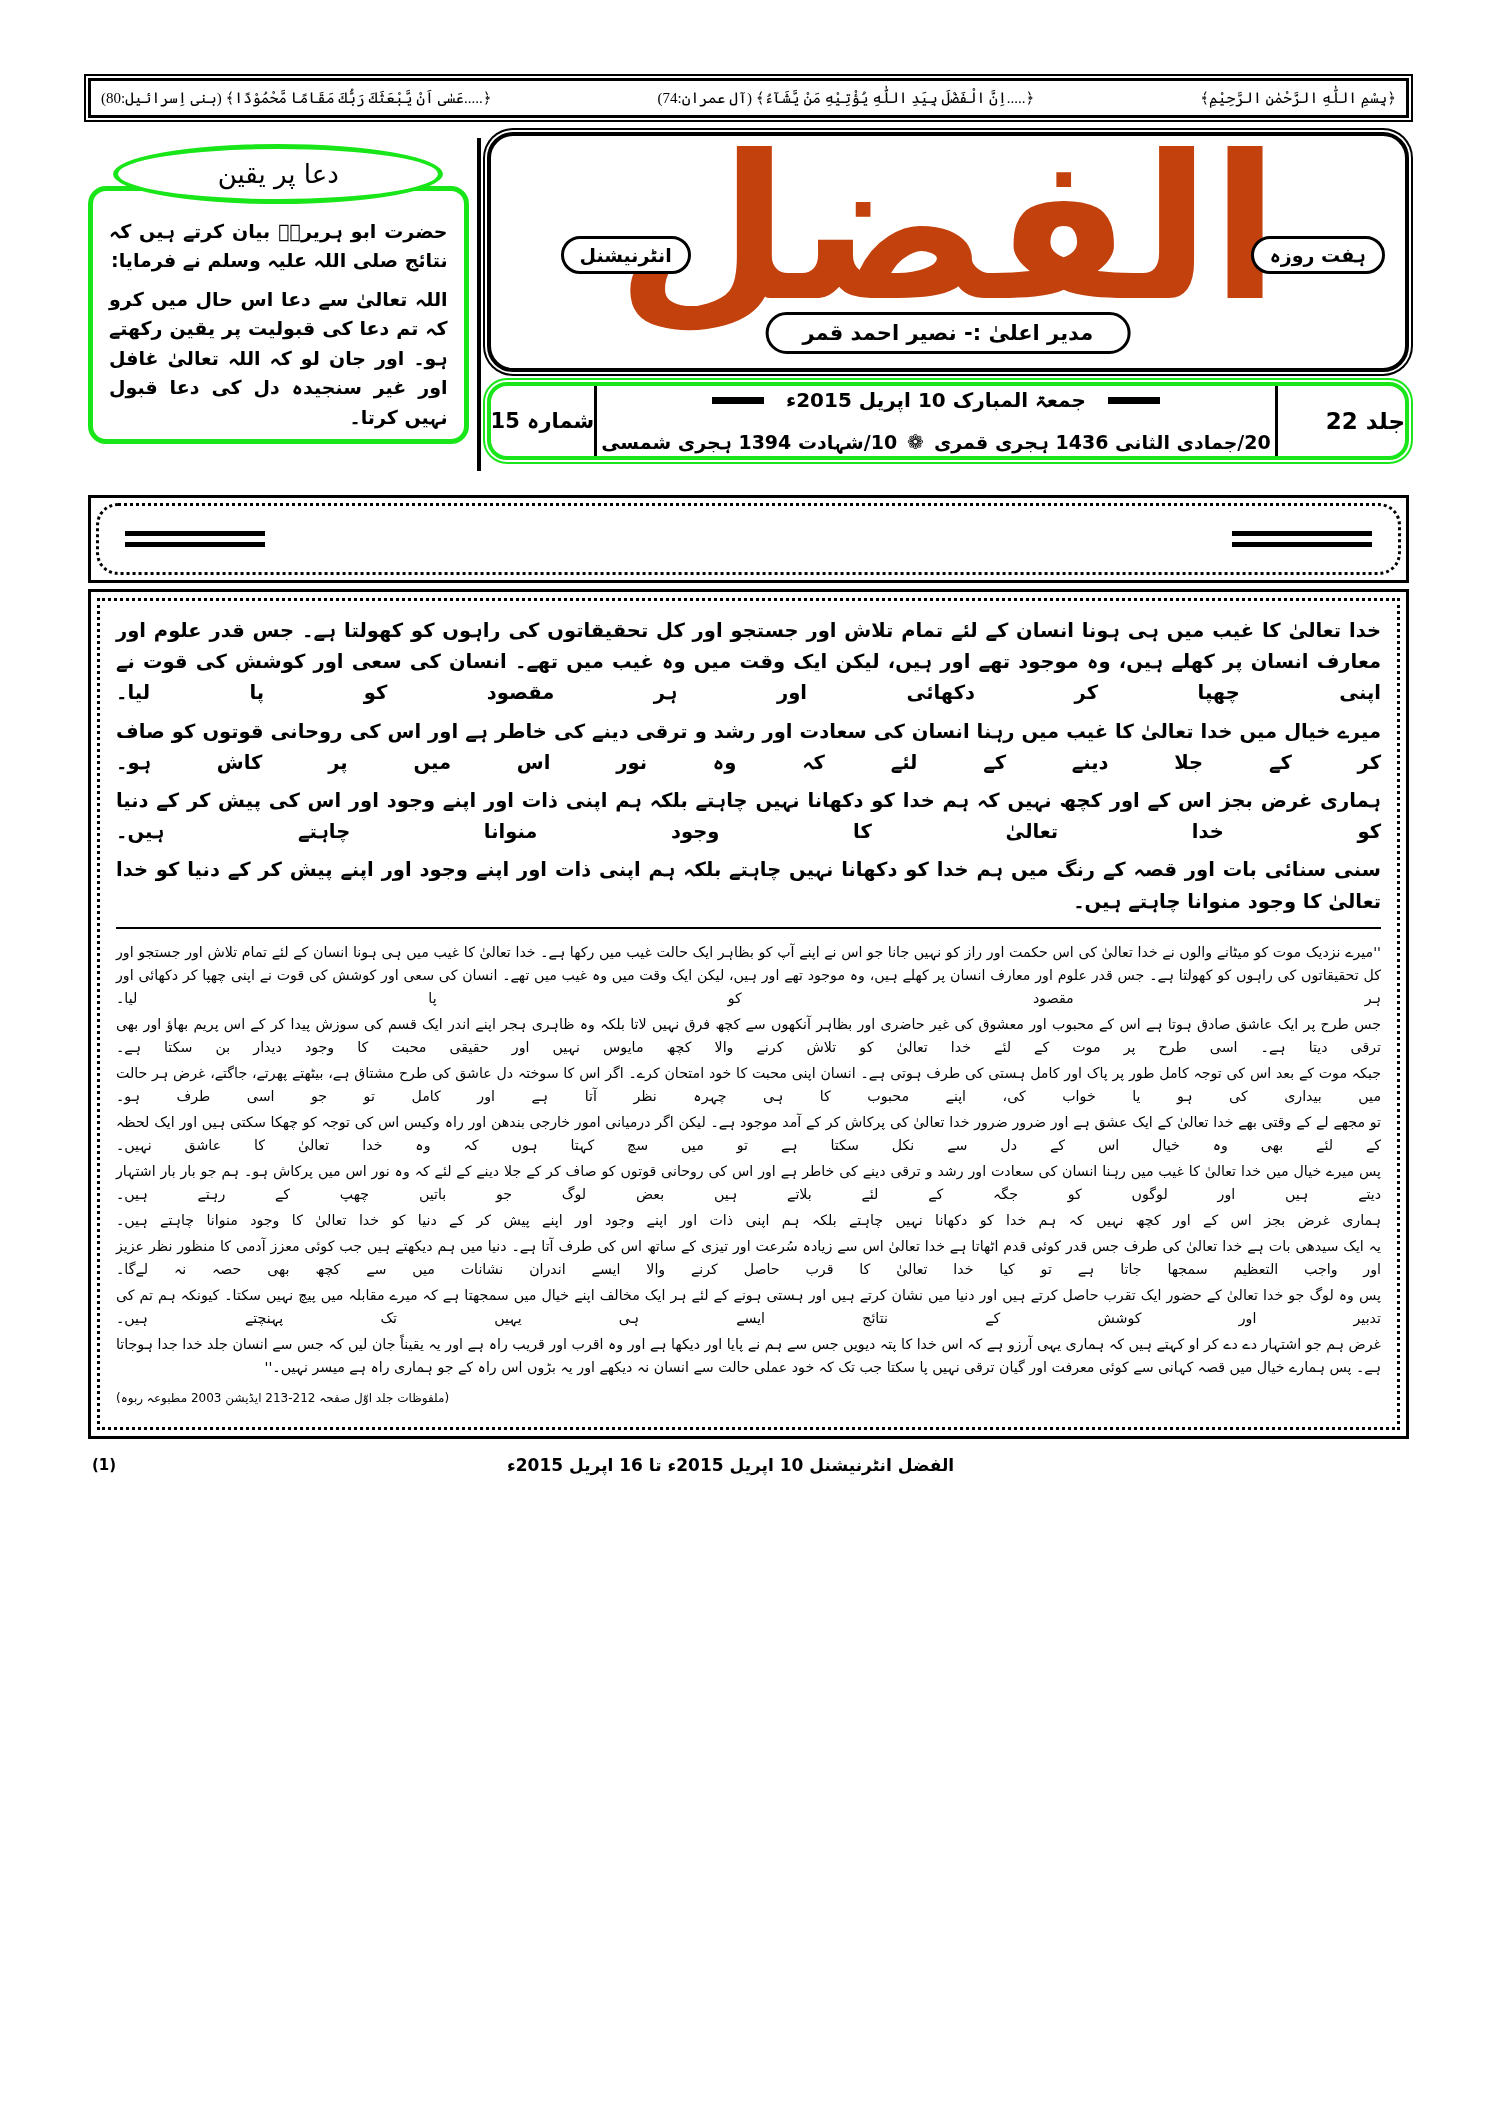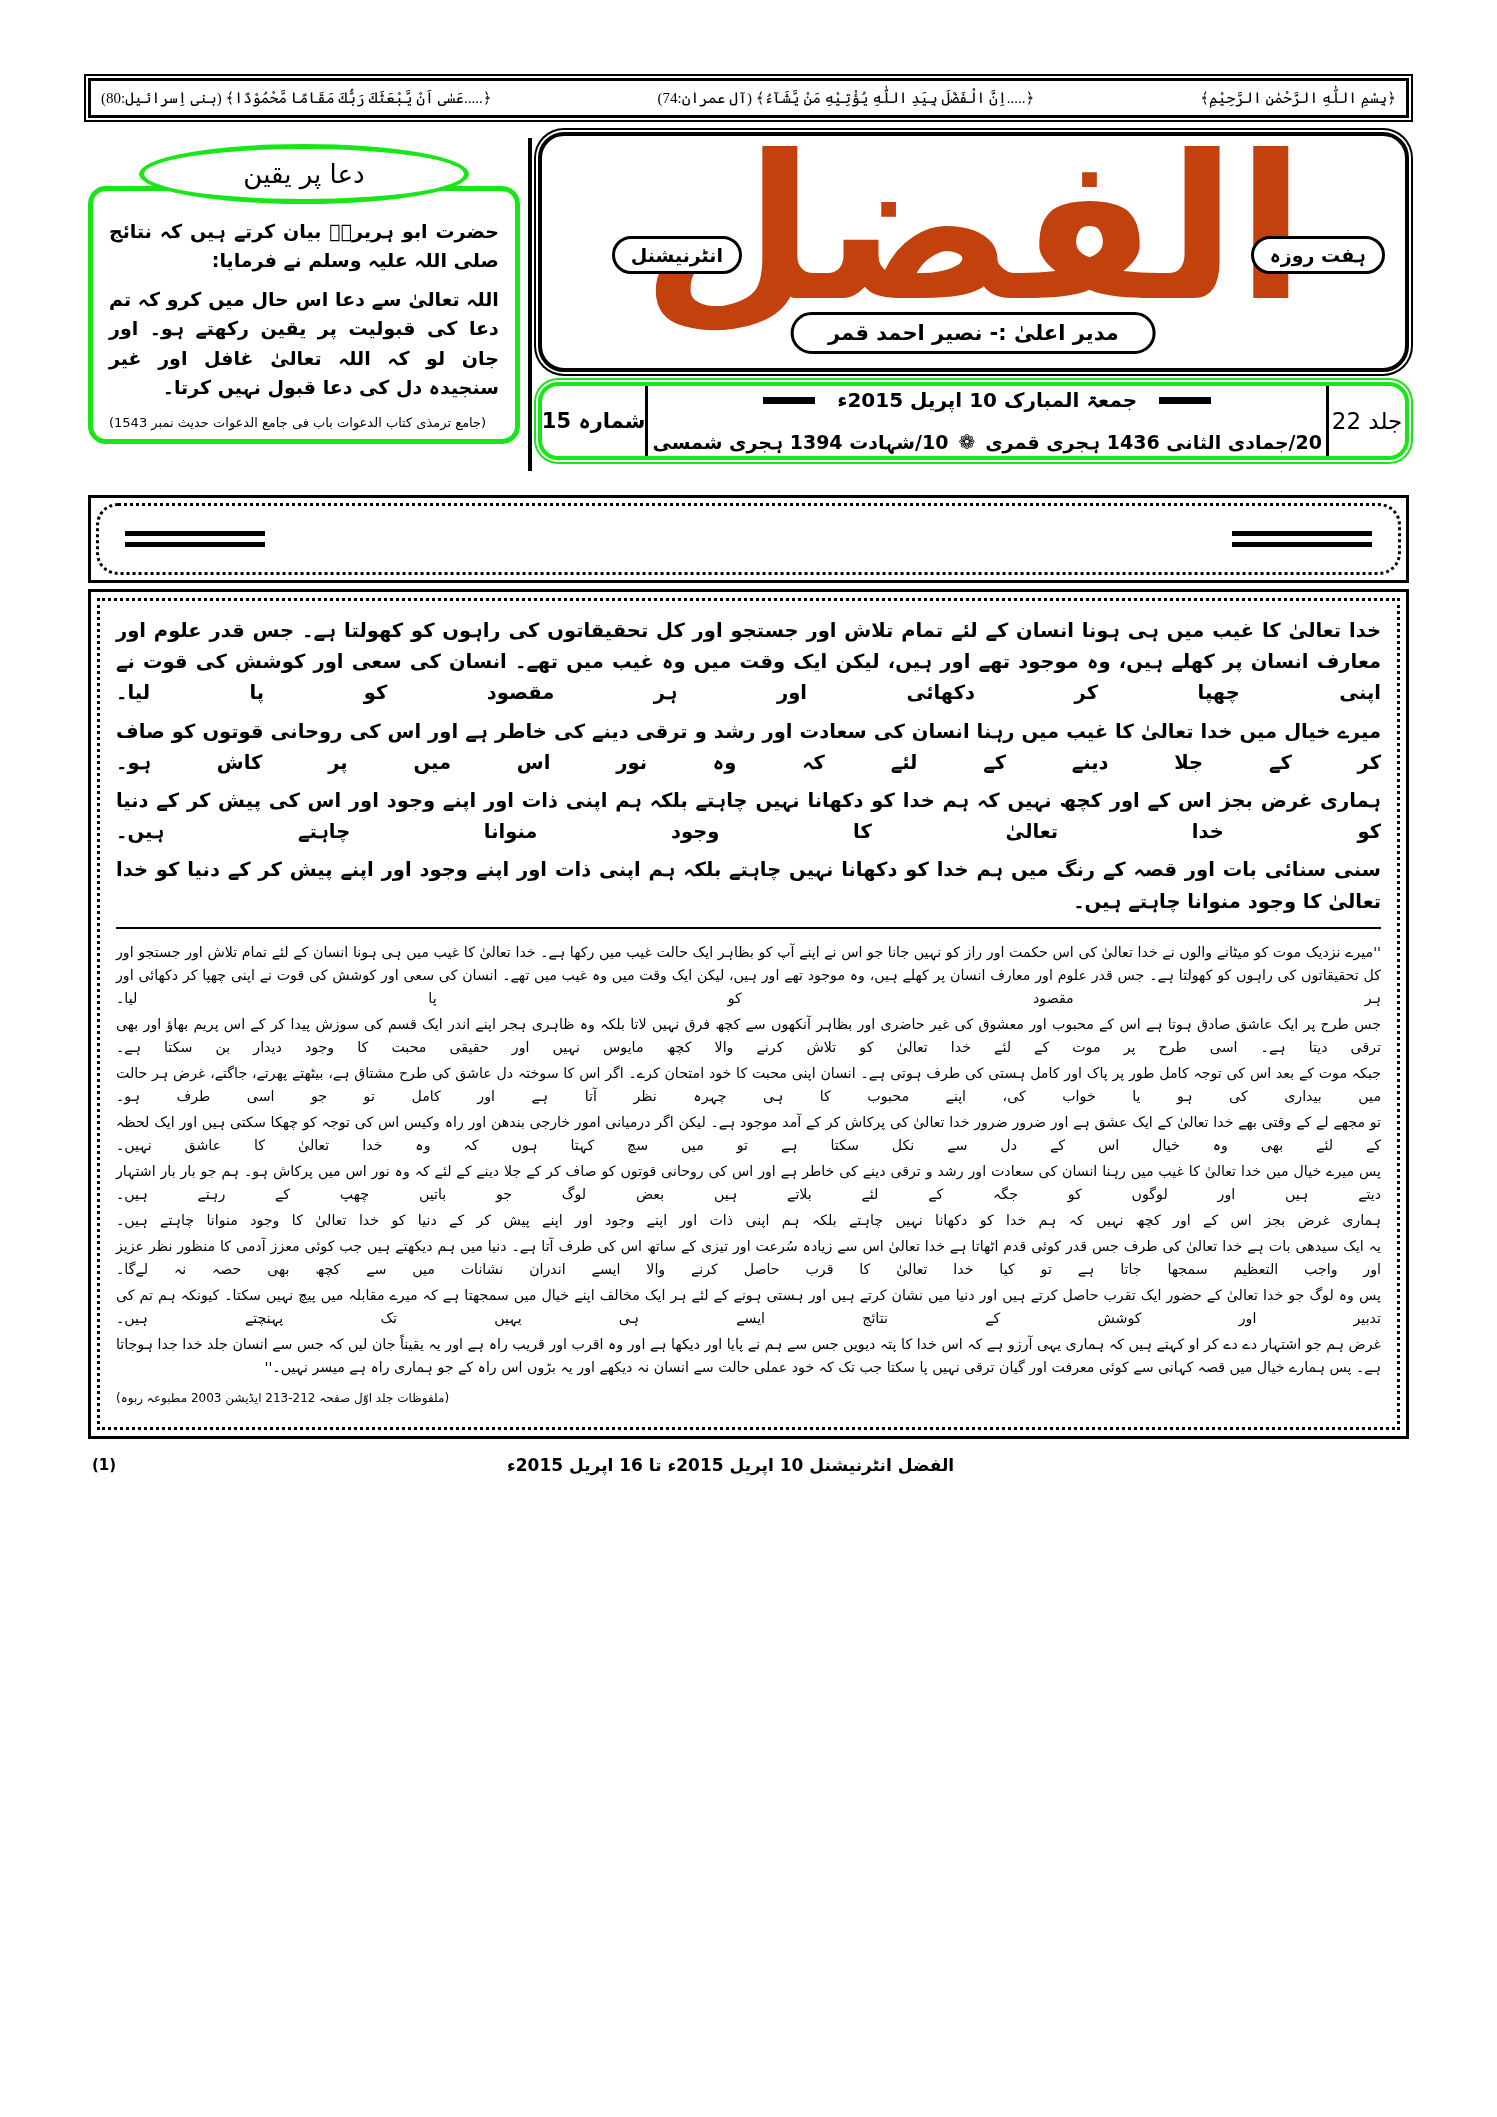"جلد 22" .dp-vol { font-weight: normal -> bold; padding-left: none -> 48px }
